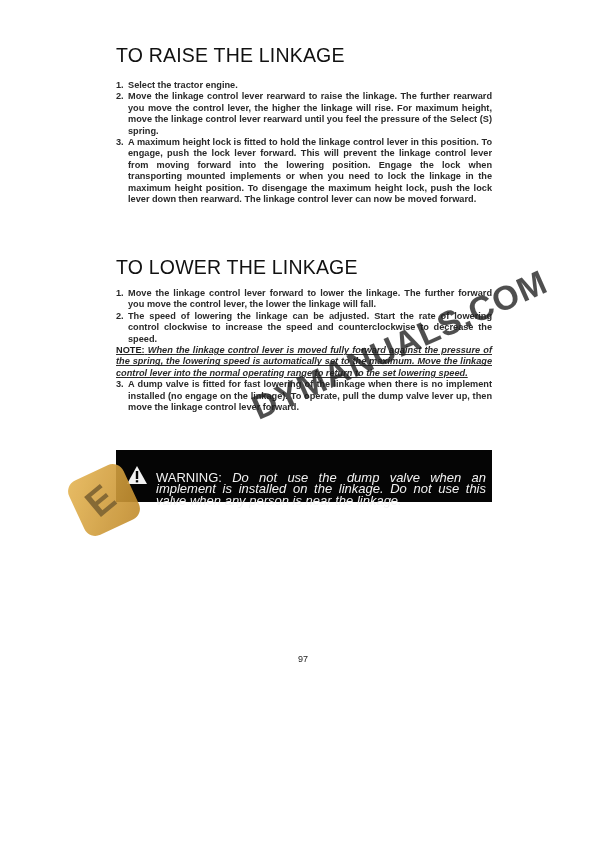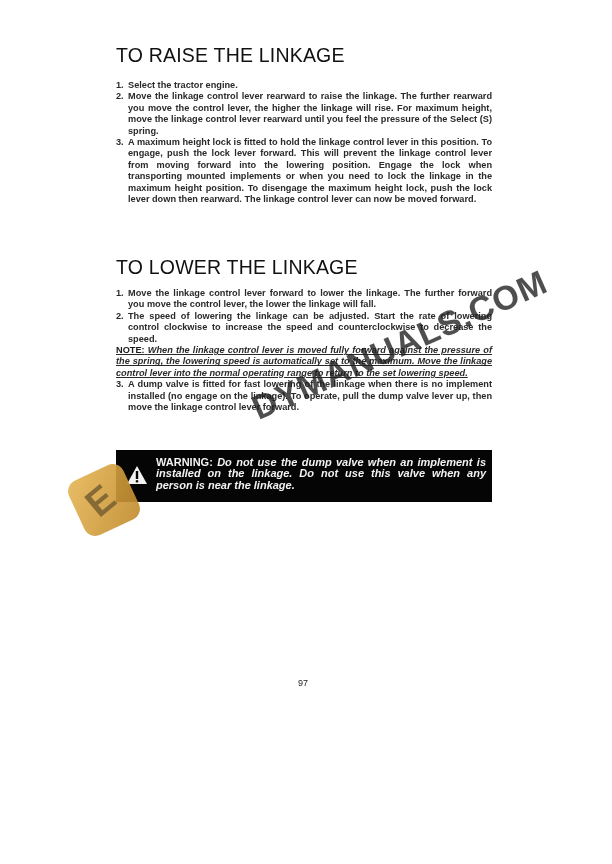"WARNING: Do not use the" .warn-text { font-size: 11px -> 13px; font-weight: bold -> normal; top: 7px -> 22px }
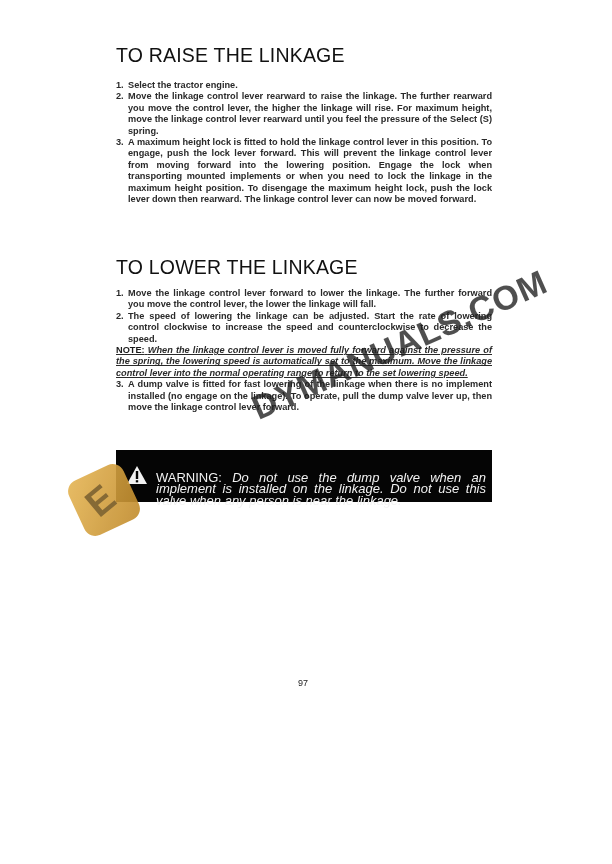"97" .pagenum { margin-top: 24px -> none }
